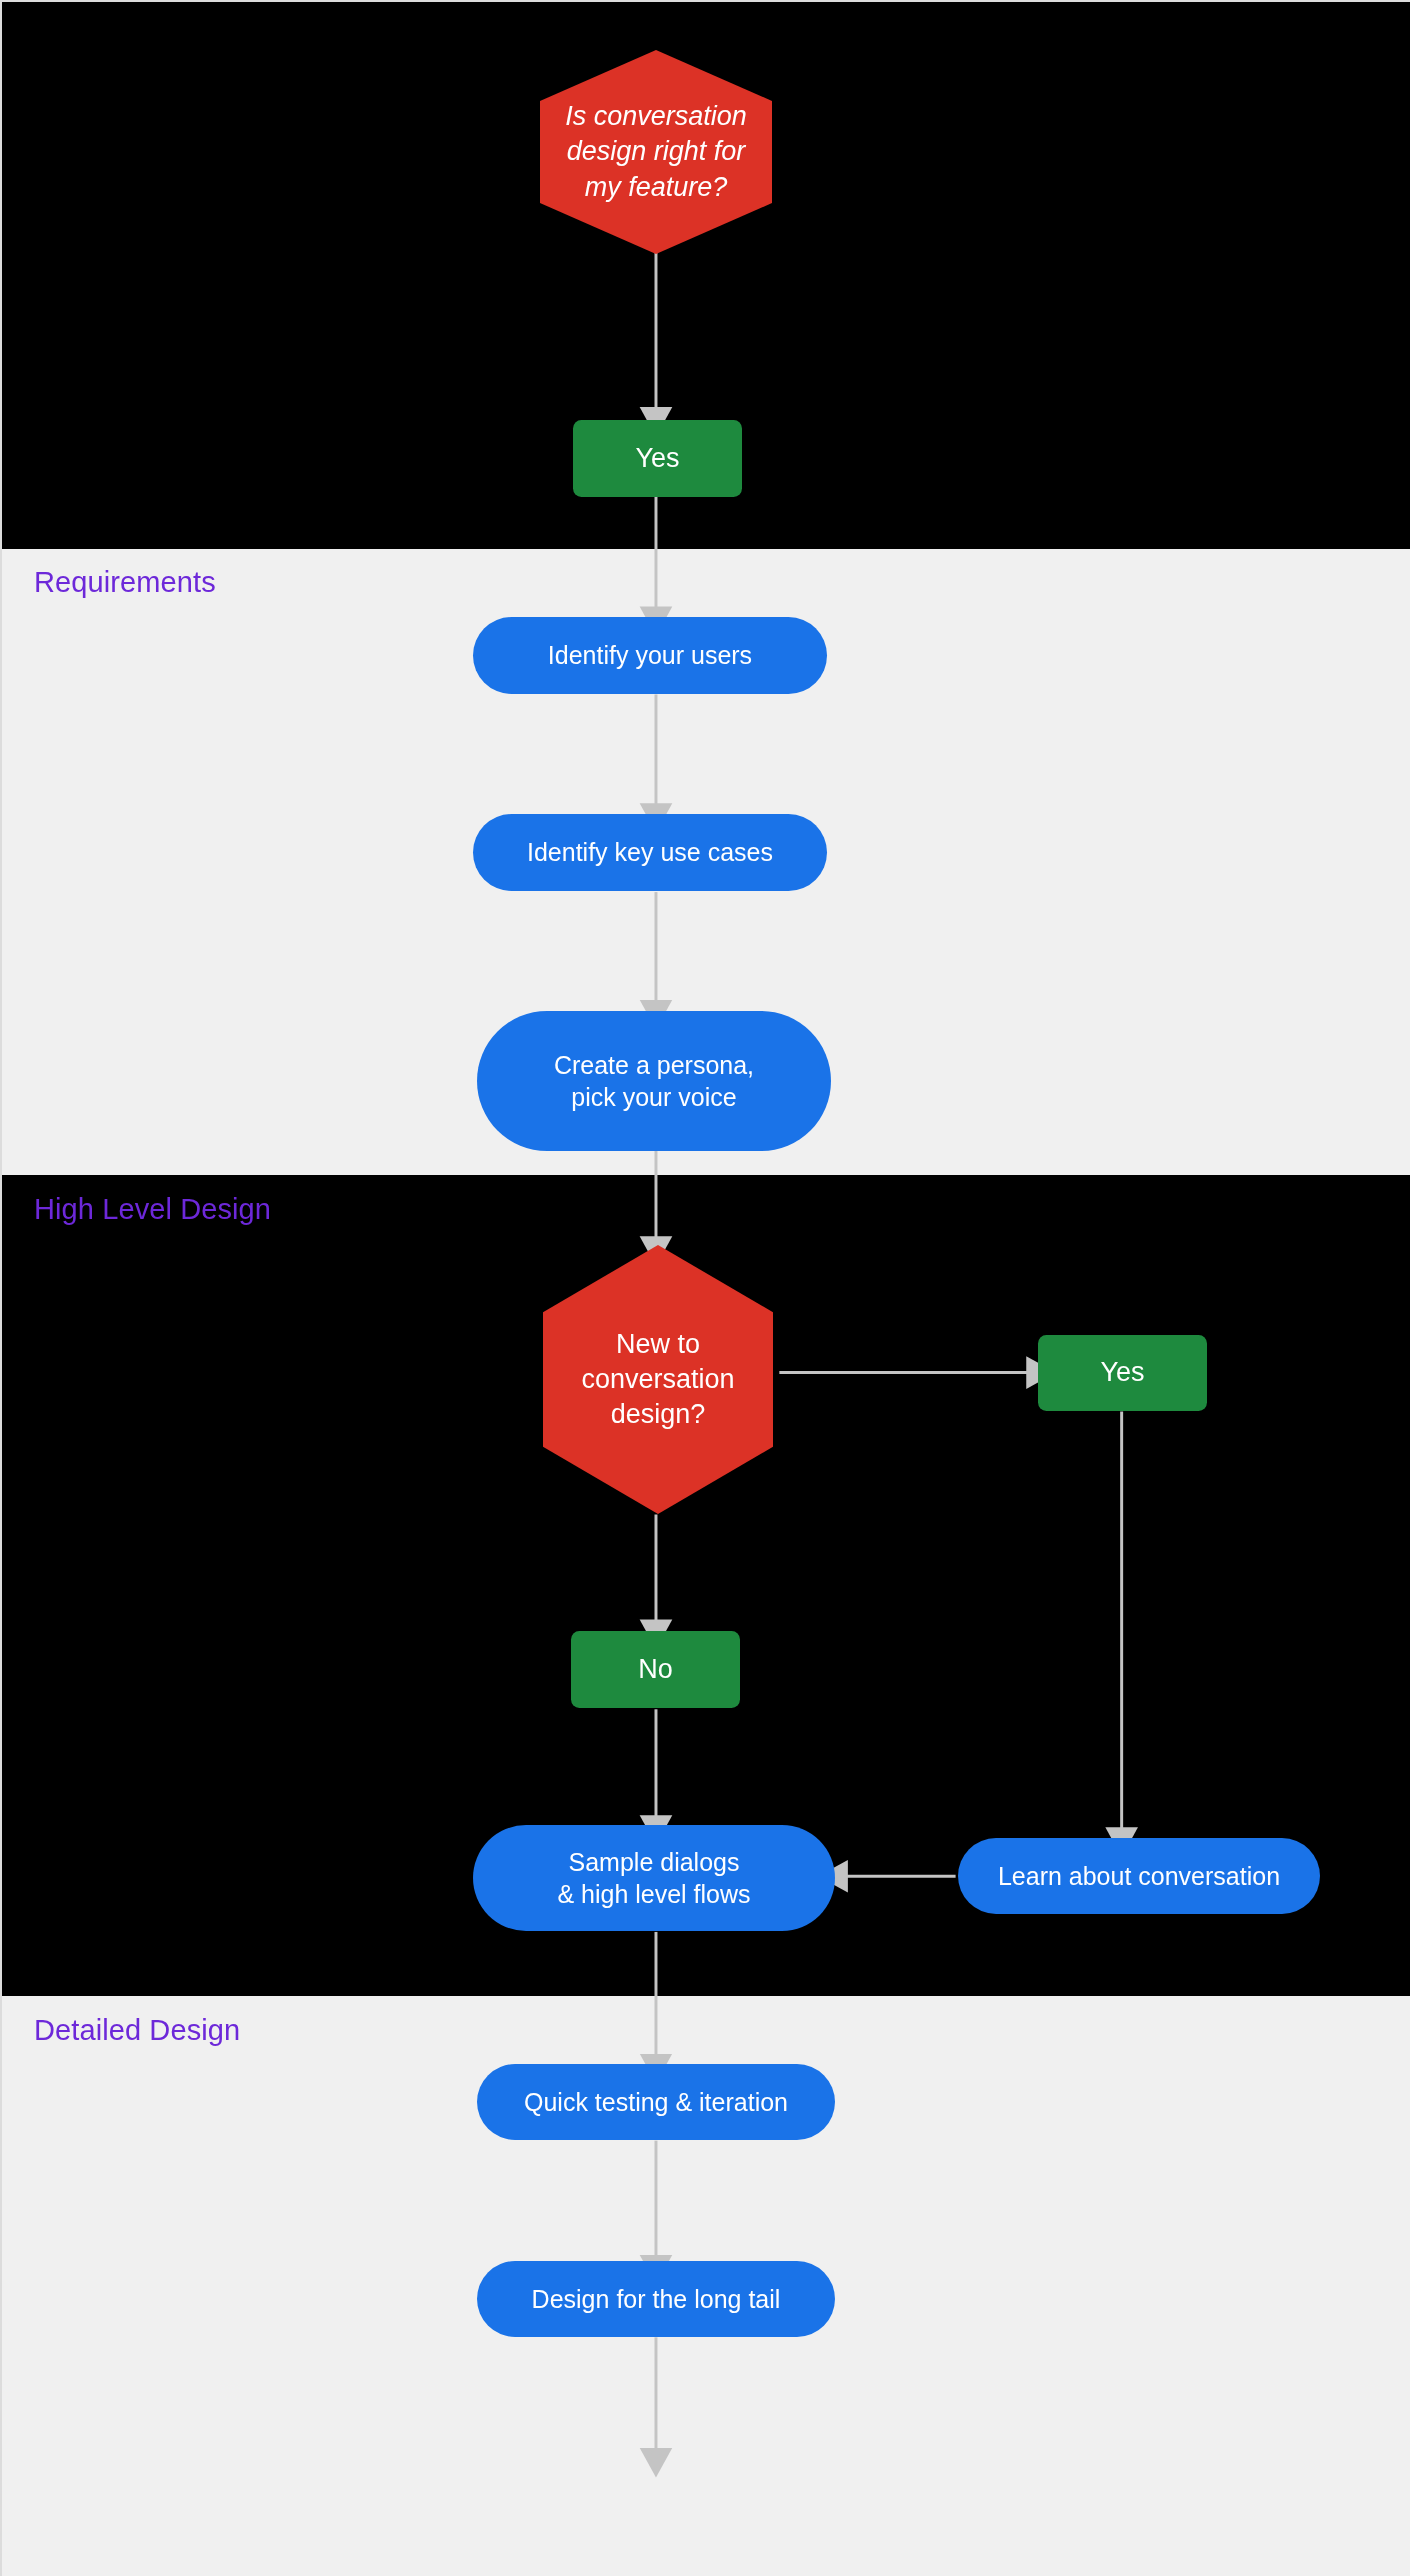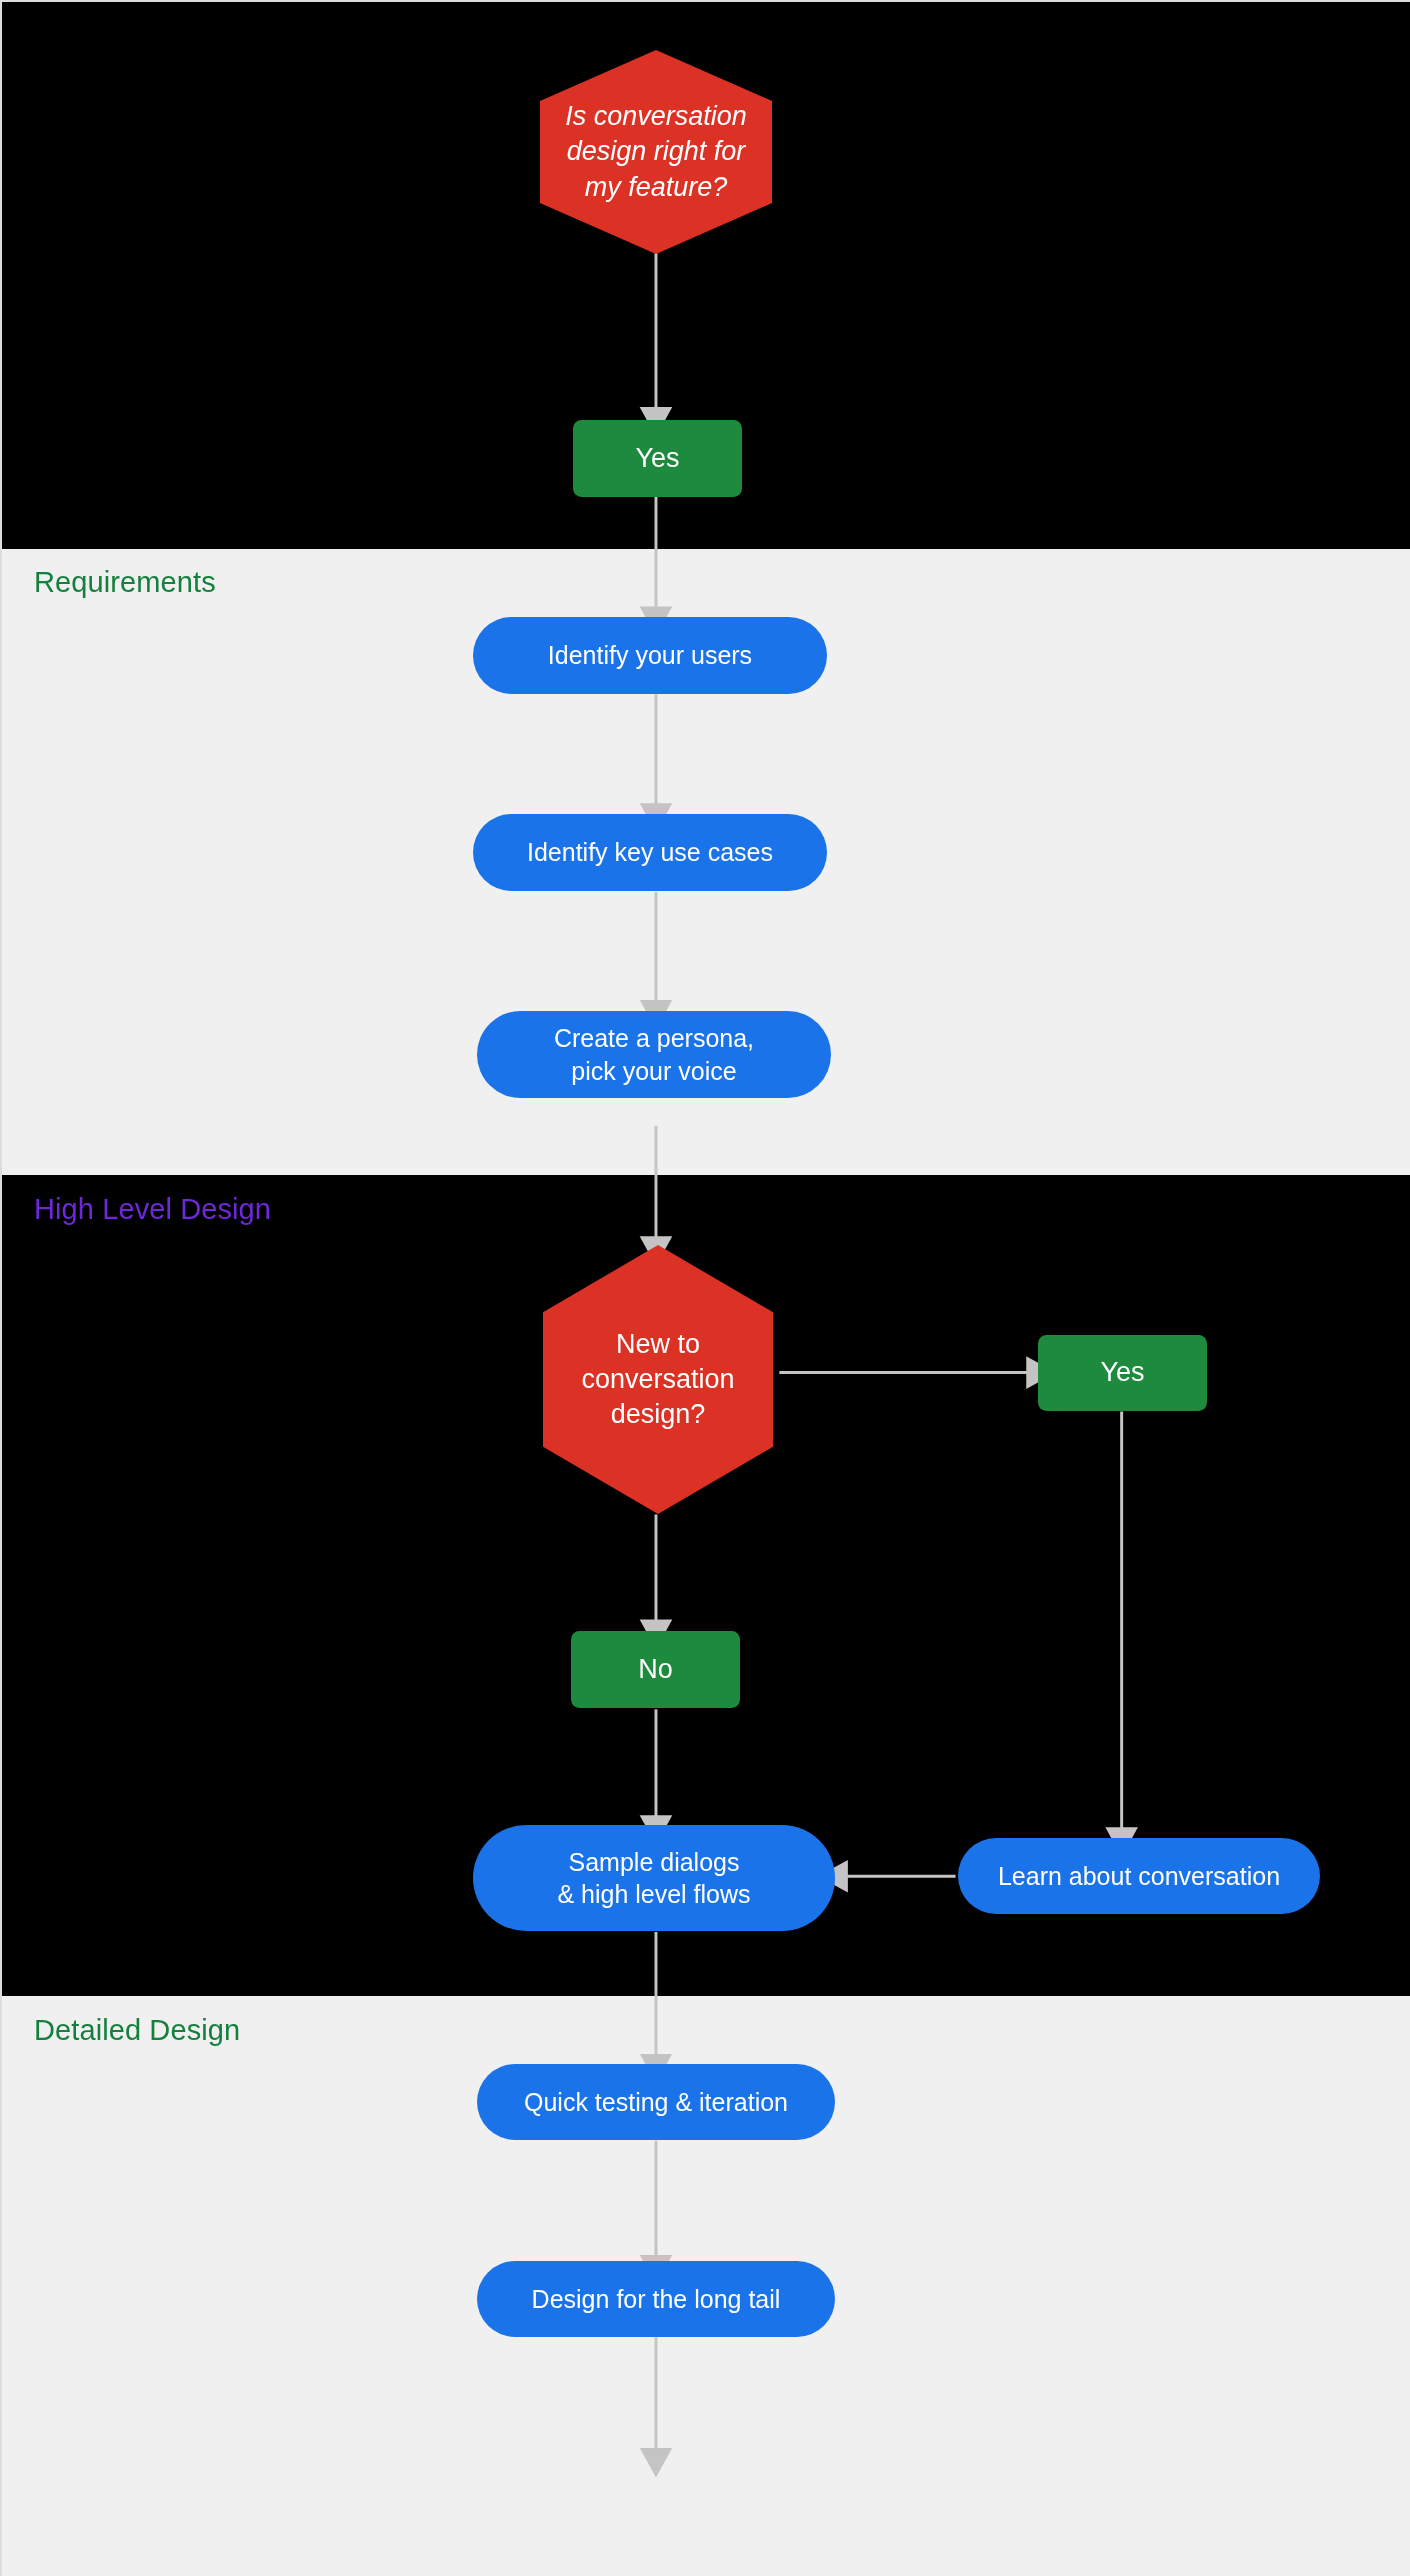"Requirements" .label-on-light { color: #15803d -> #6d28d9 }
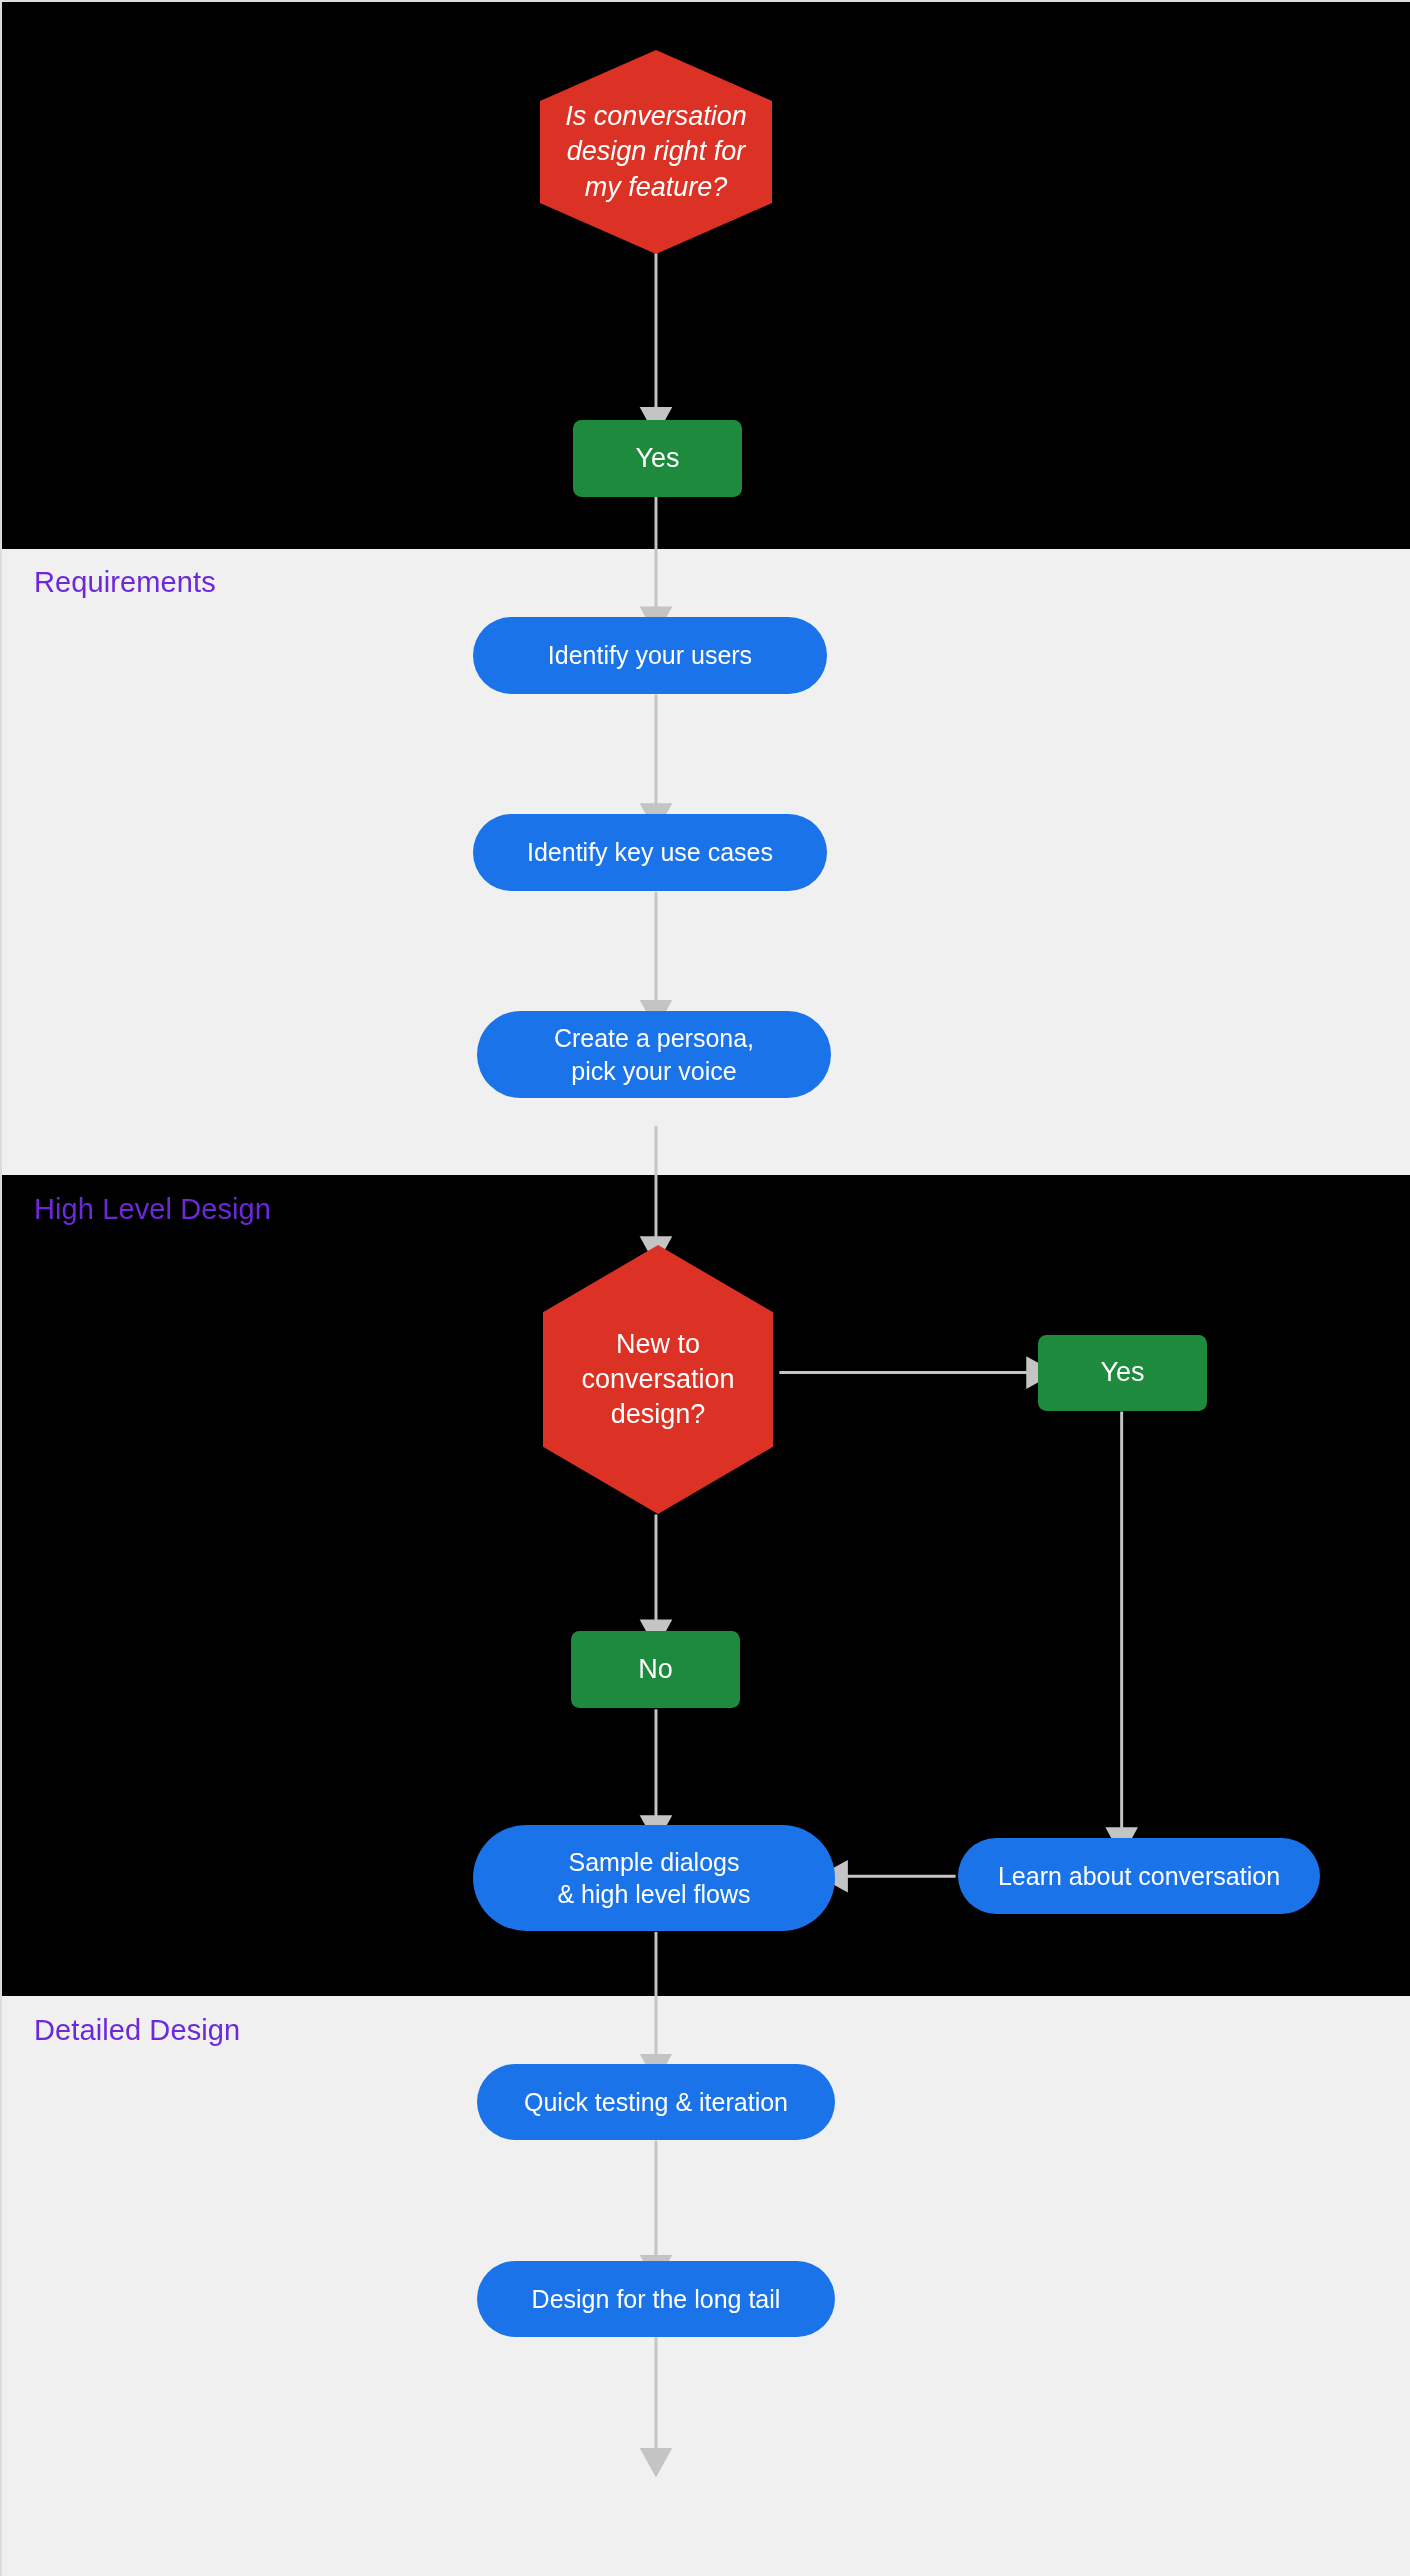"Create a persona," div.node { height: 87px -> 140px }
